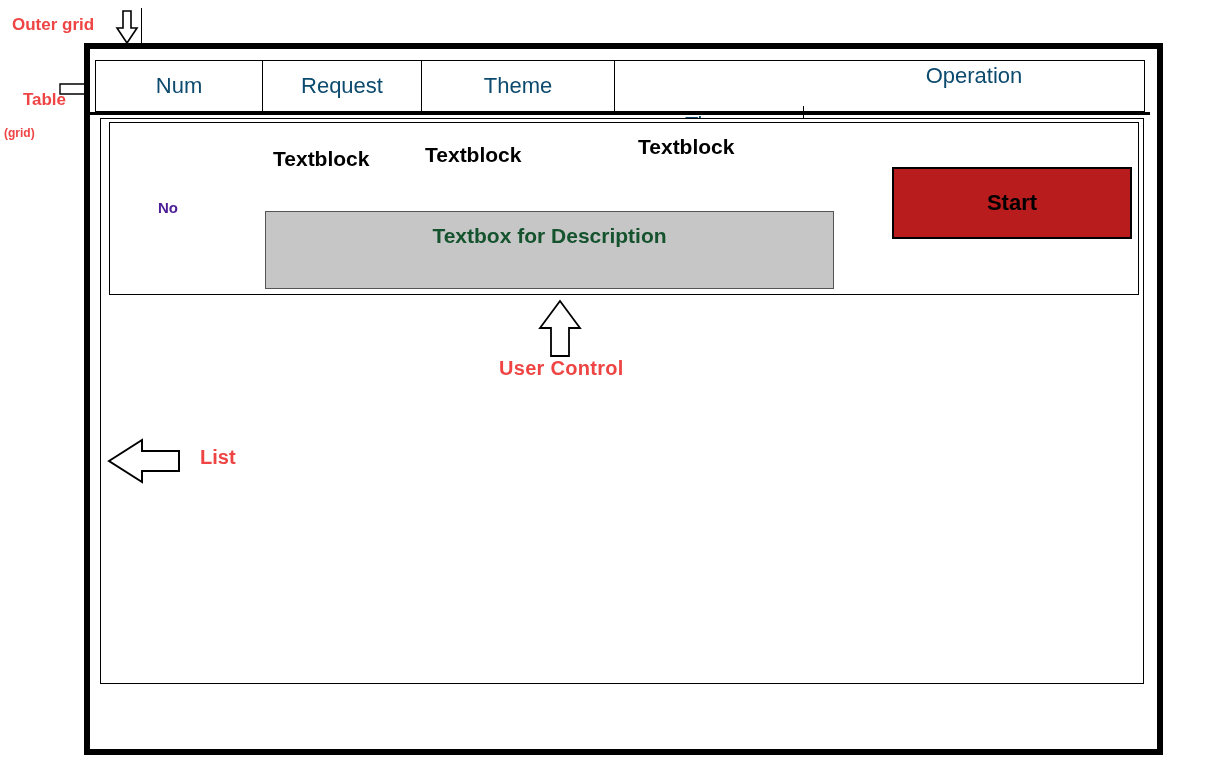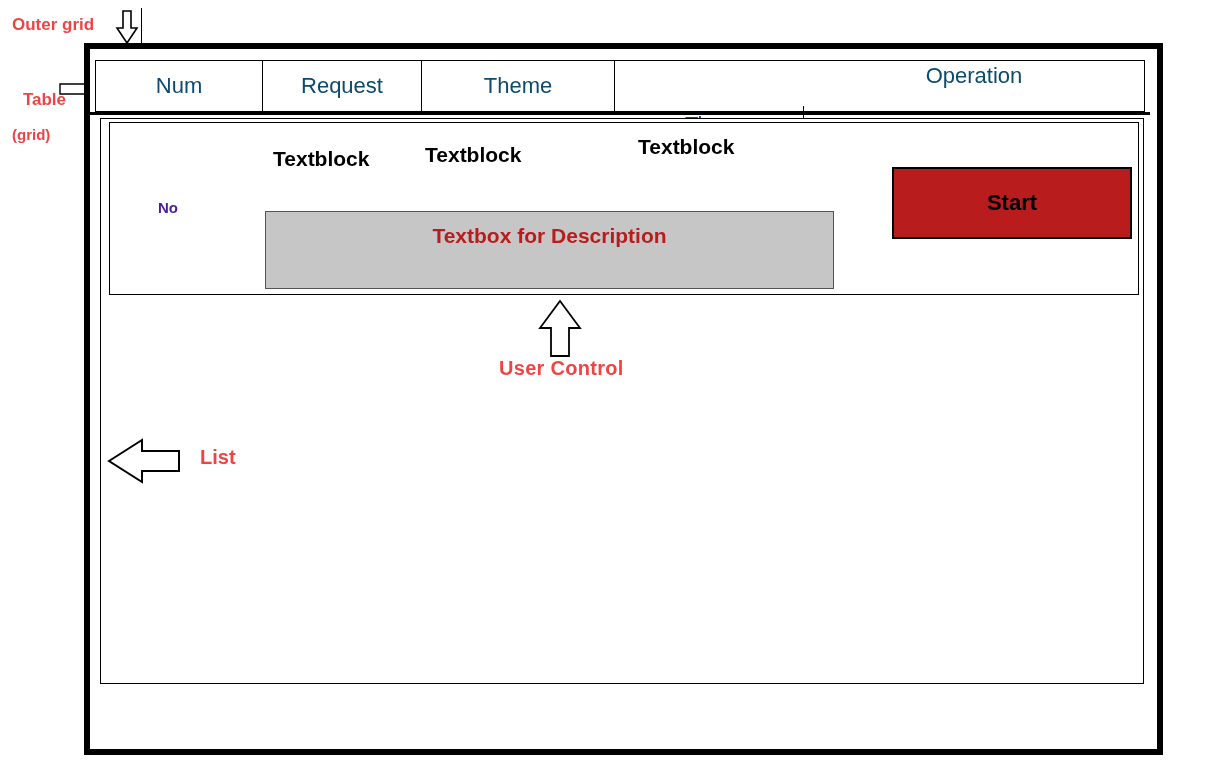"(grid)" #anno-table-label .sub { font-size: 15px -> 12px; margin-left: 8px -> none }
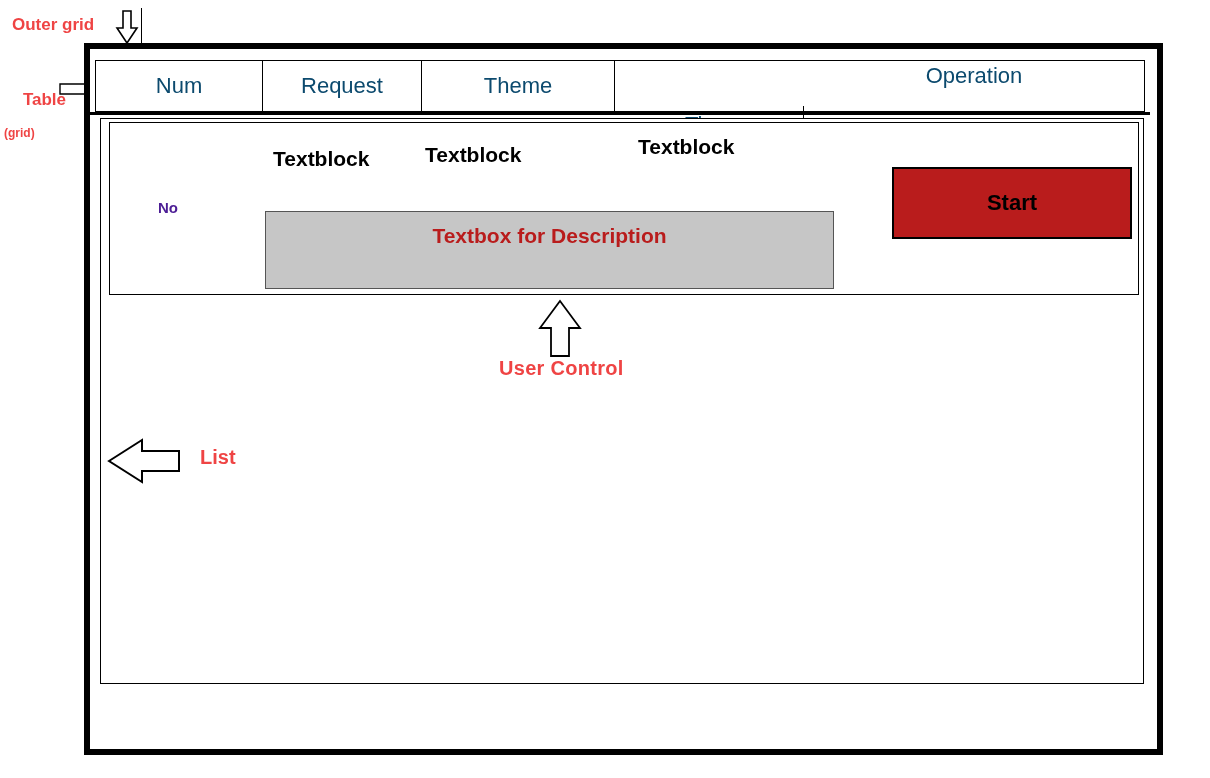"Textbox for Description" #uc-description-box { color: #b91c1c -> #14532d }
